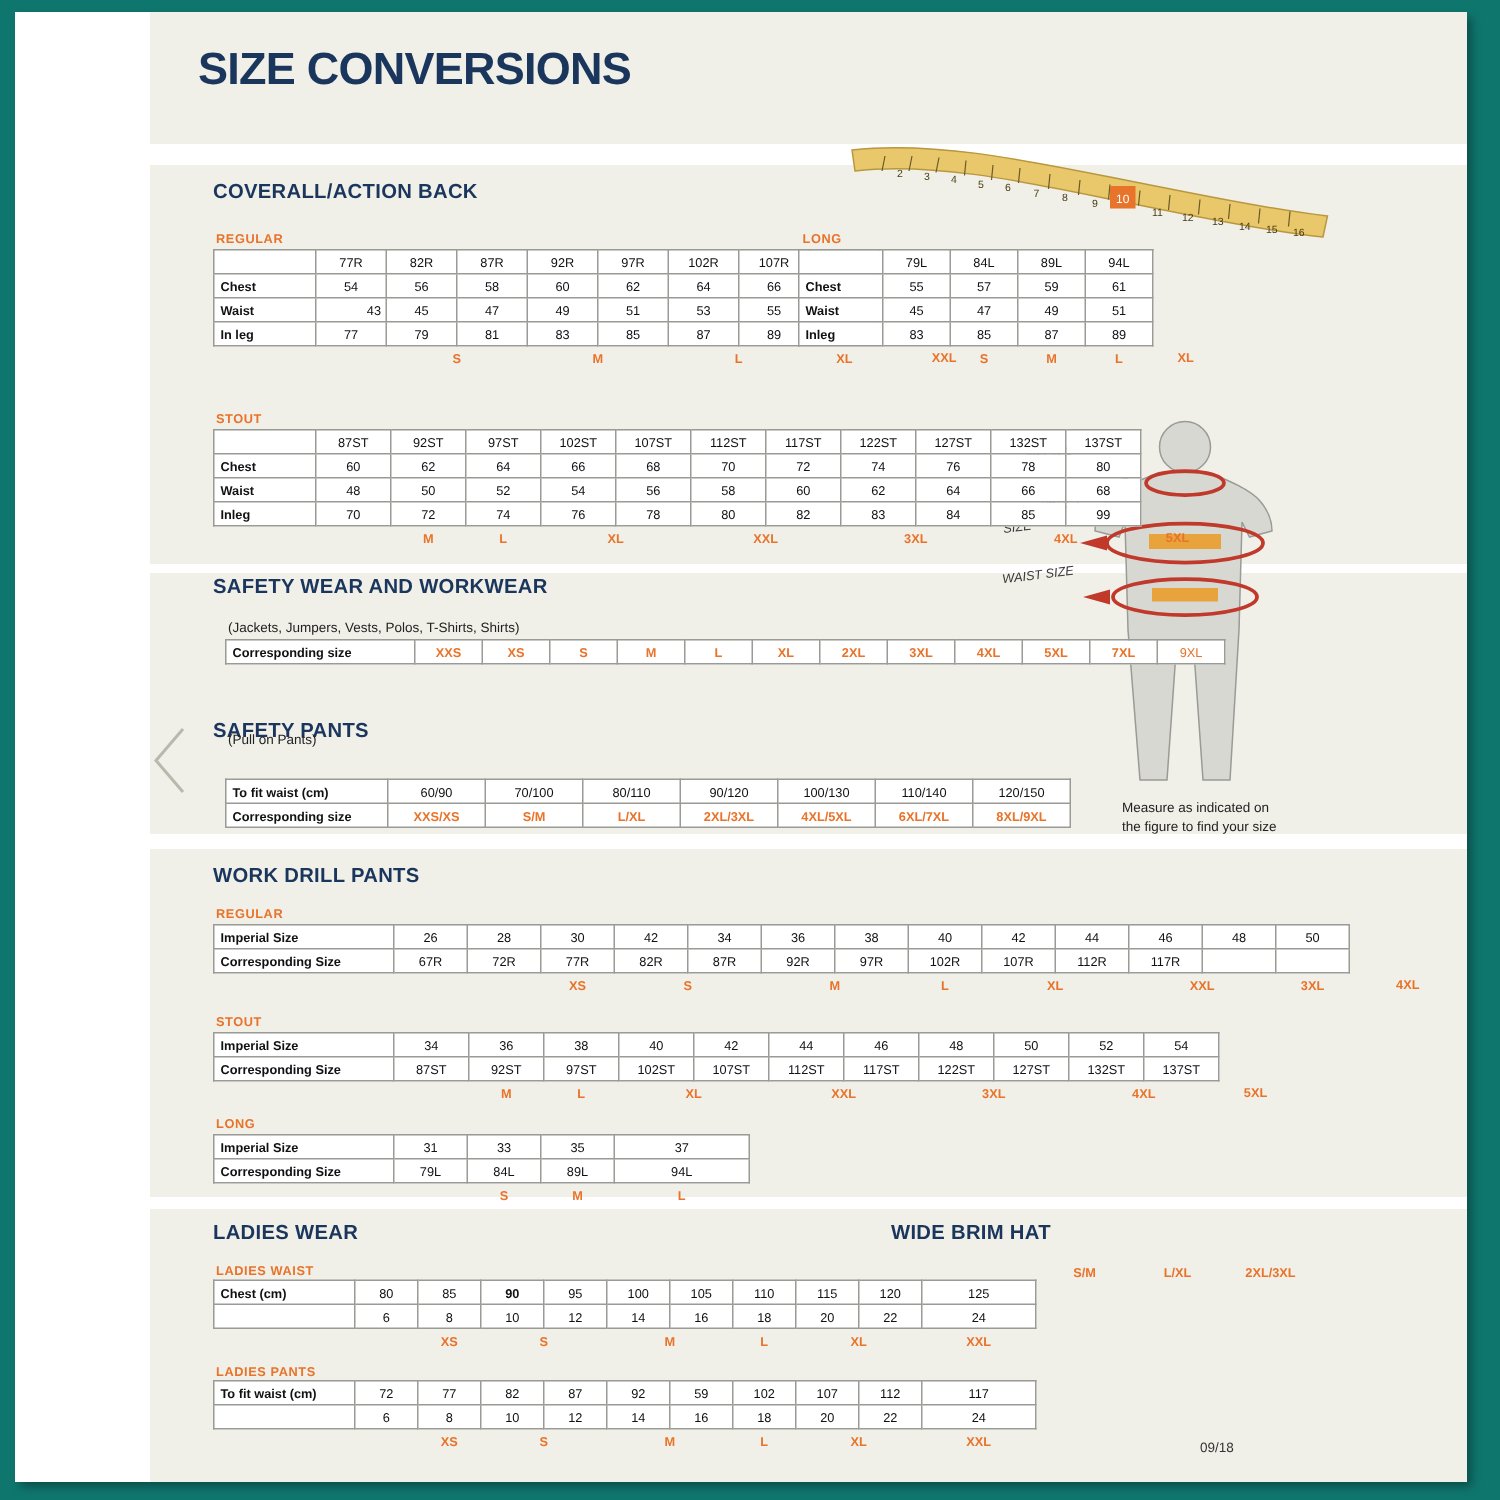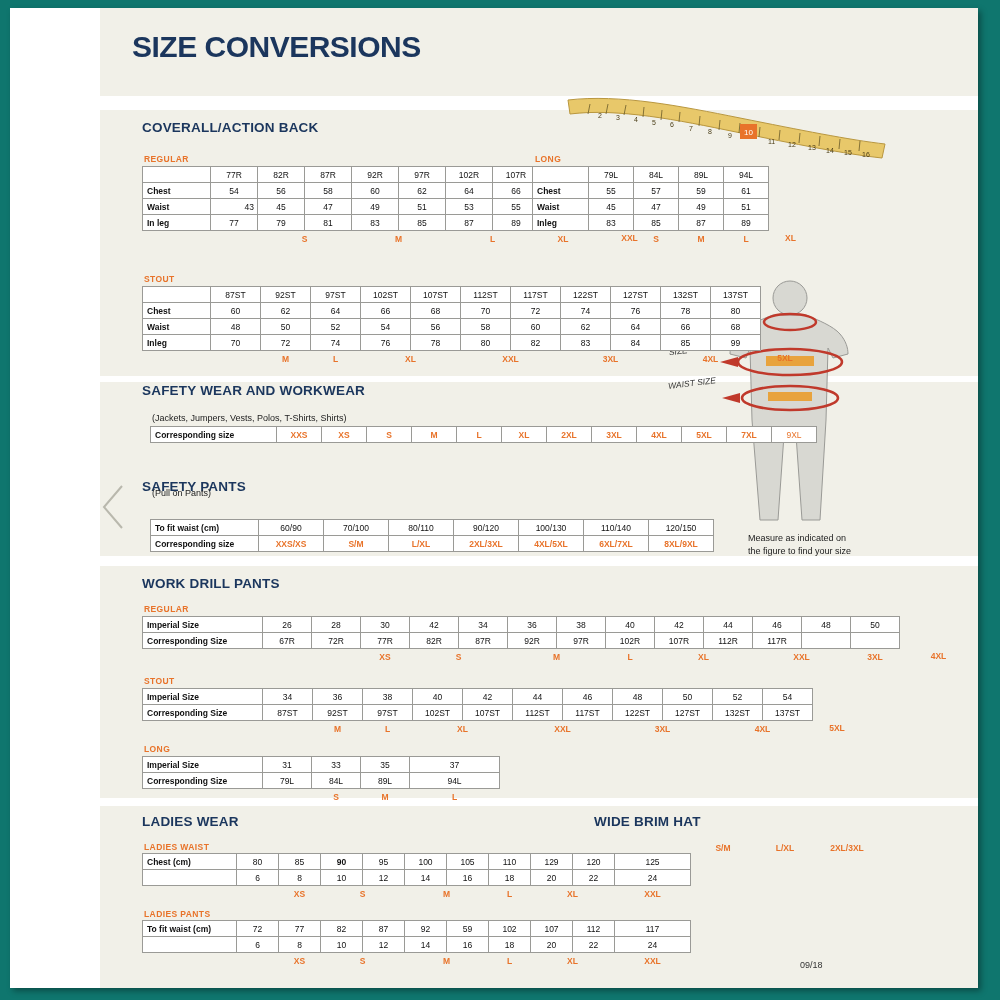"129" td { text: 129 -> 115 }
